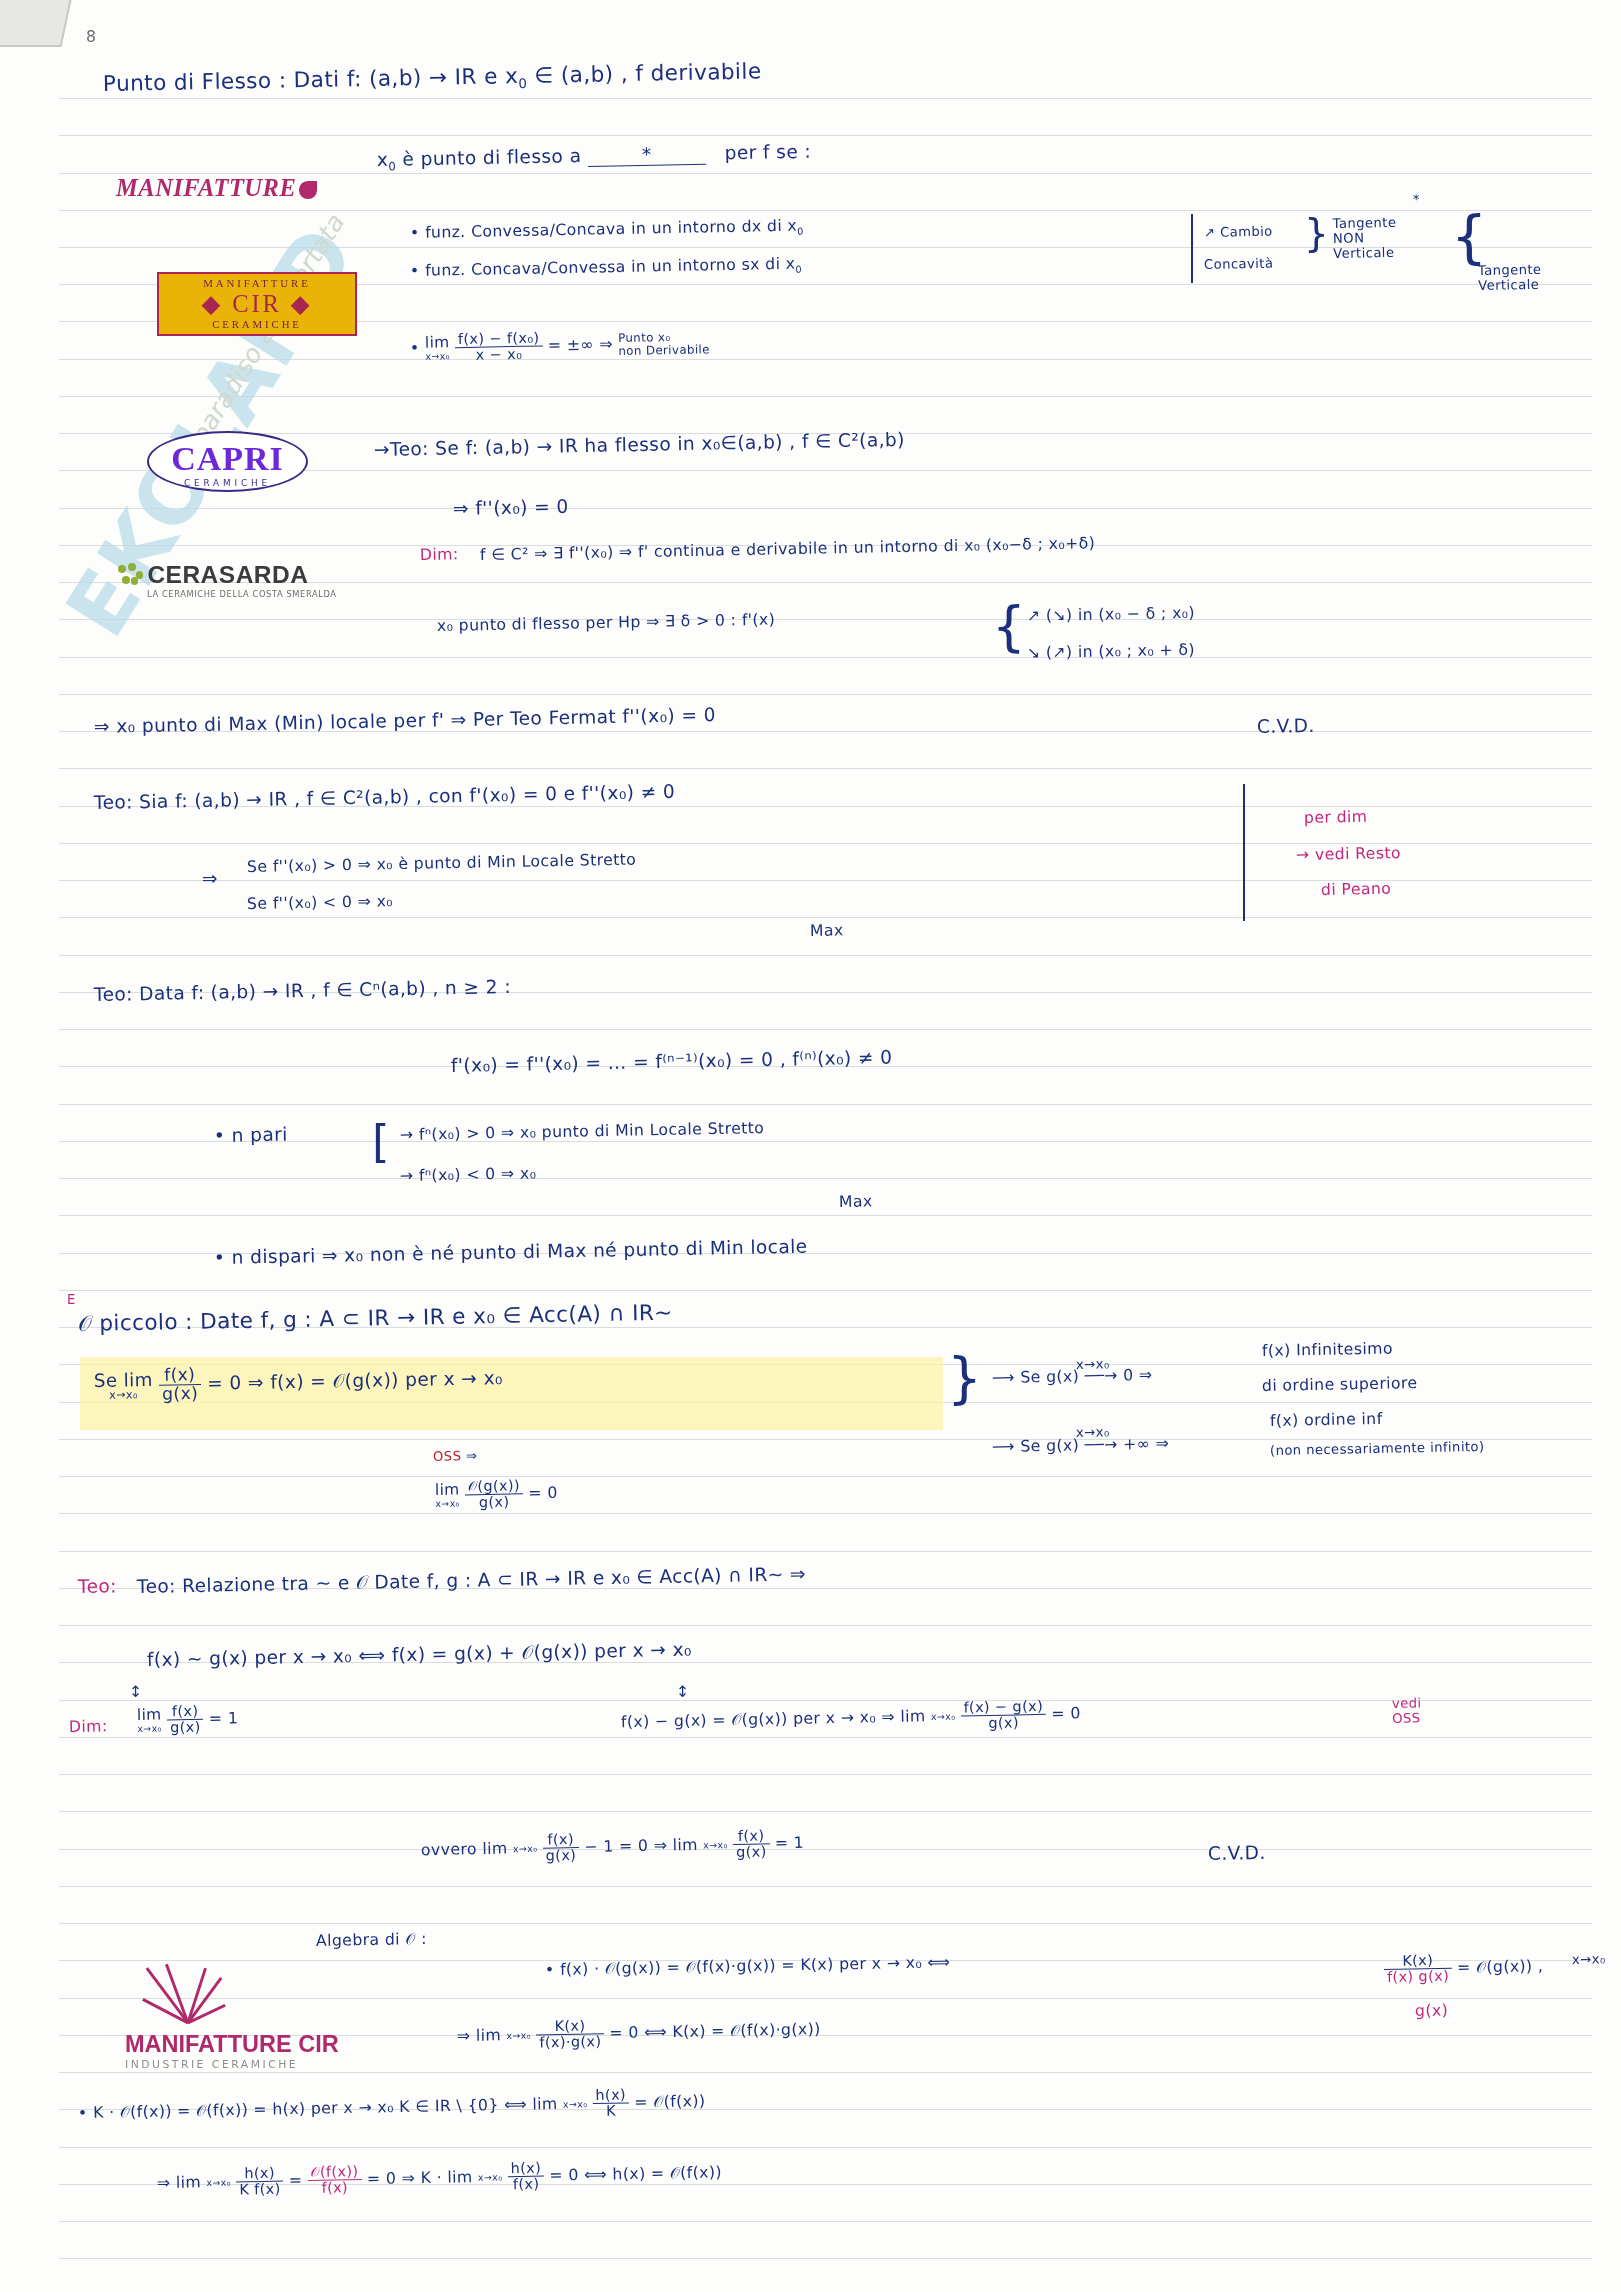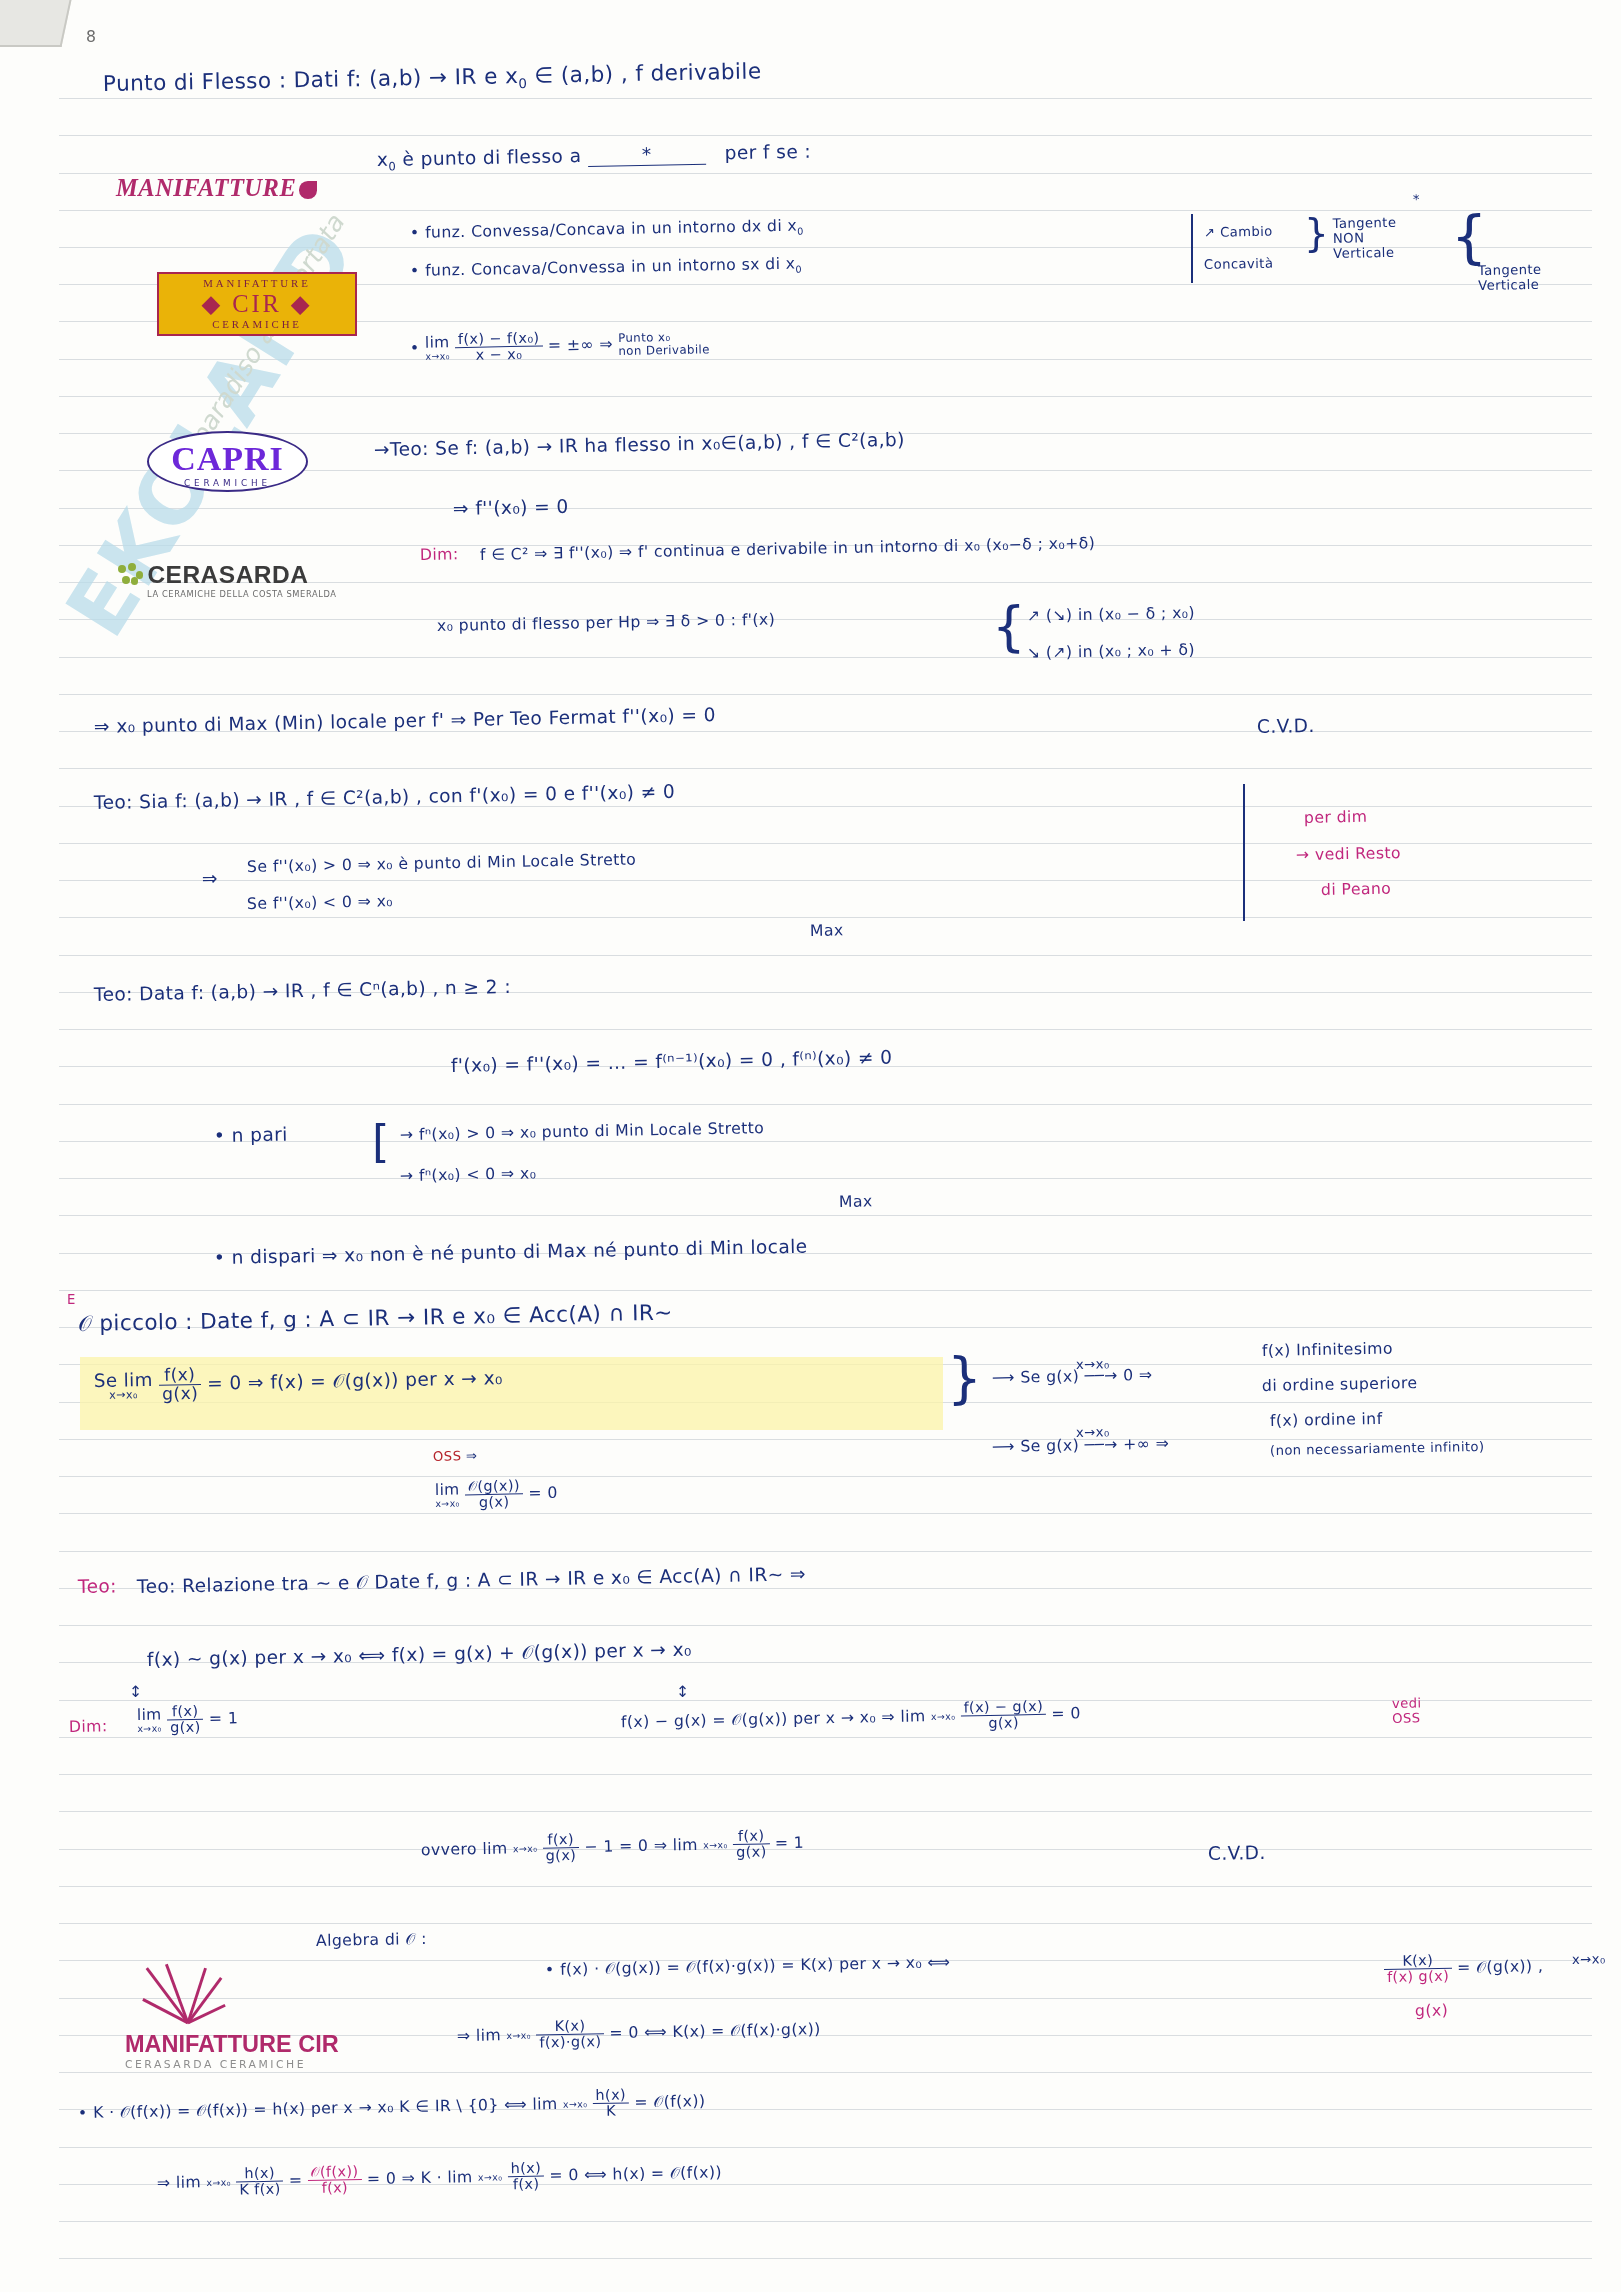"CERASARDA CERAMICHE" div.s { text: CERASARDA -> INDUSTRIE }
